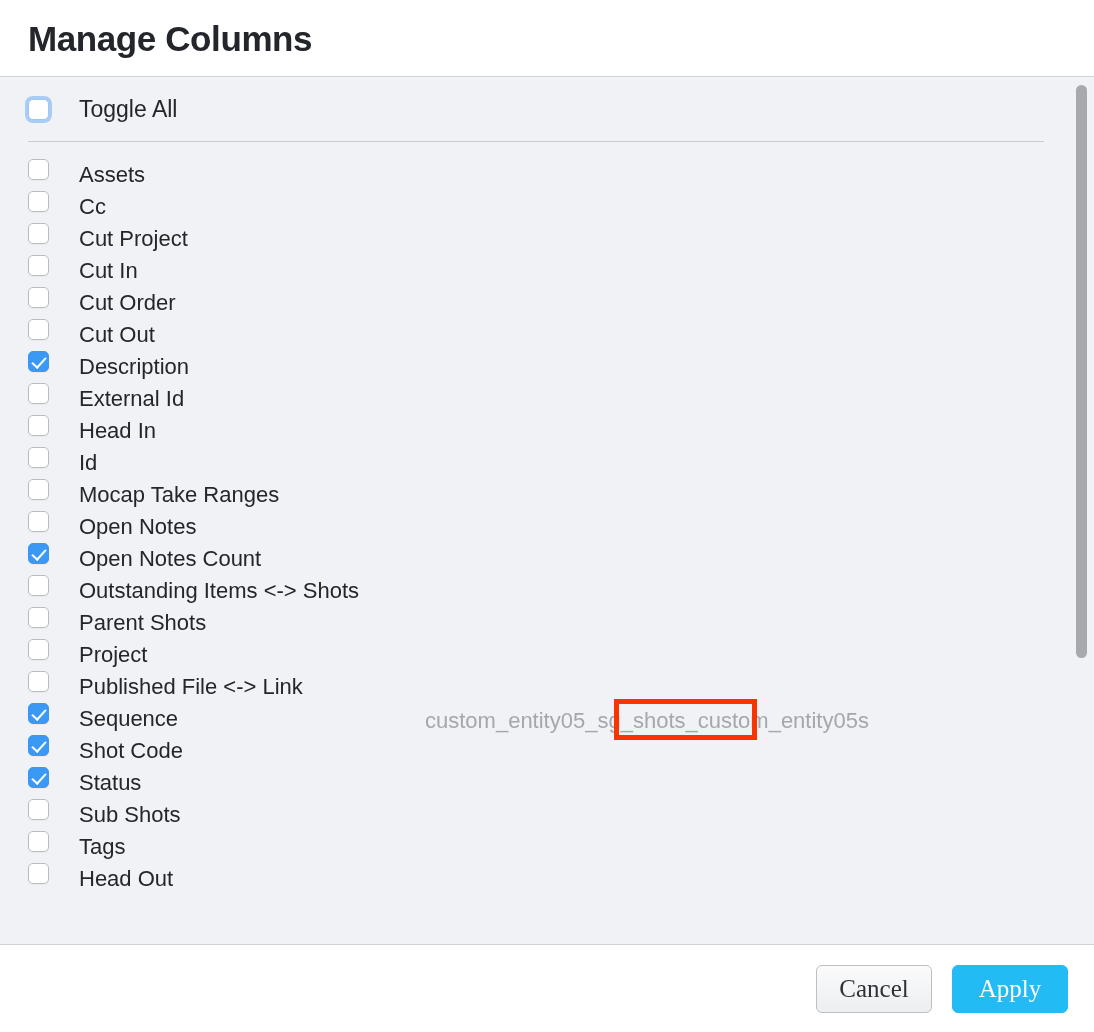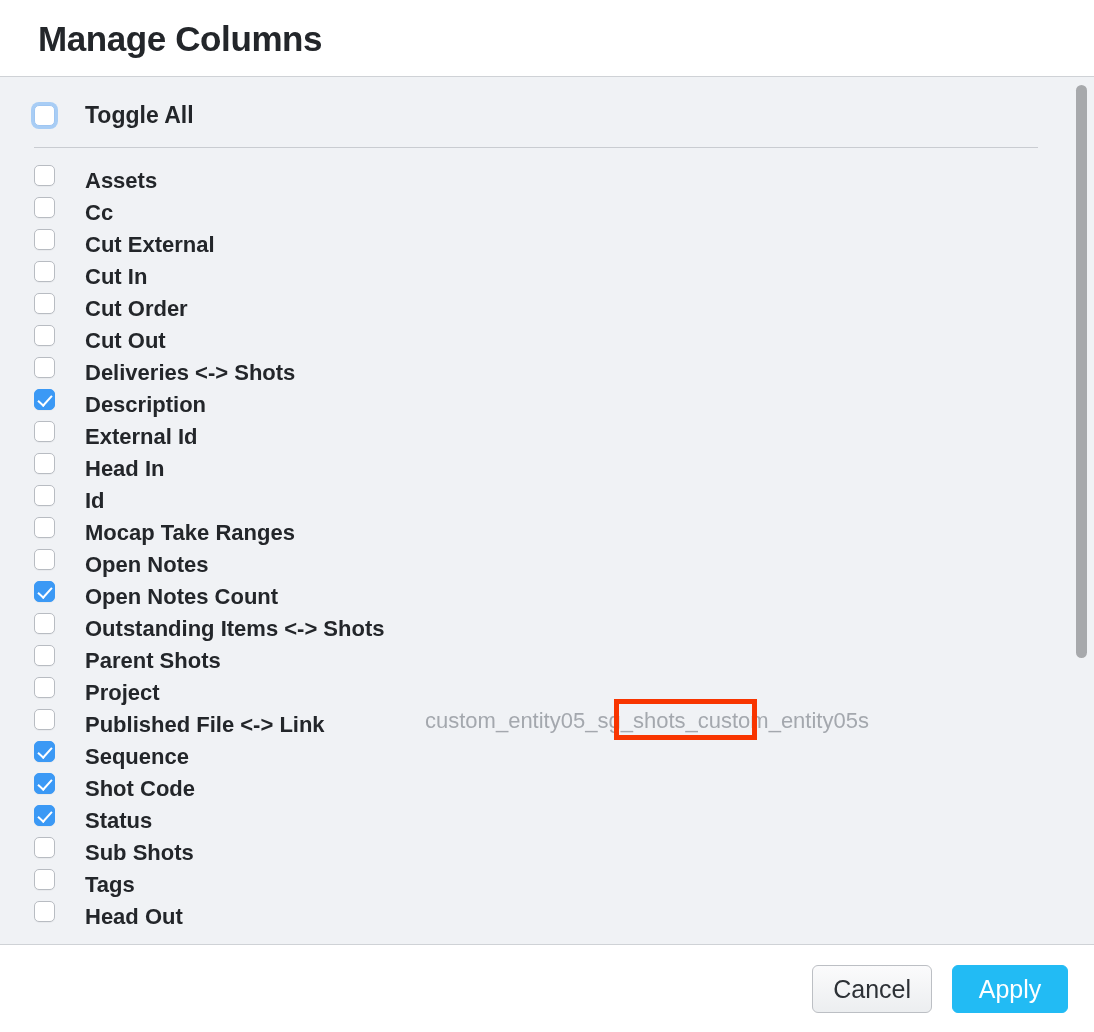"Manage Columns" #dialog-header { padding-left: 38px -> 28px }
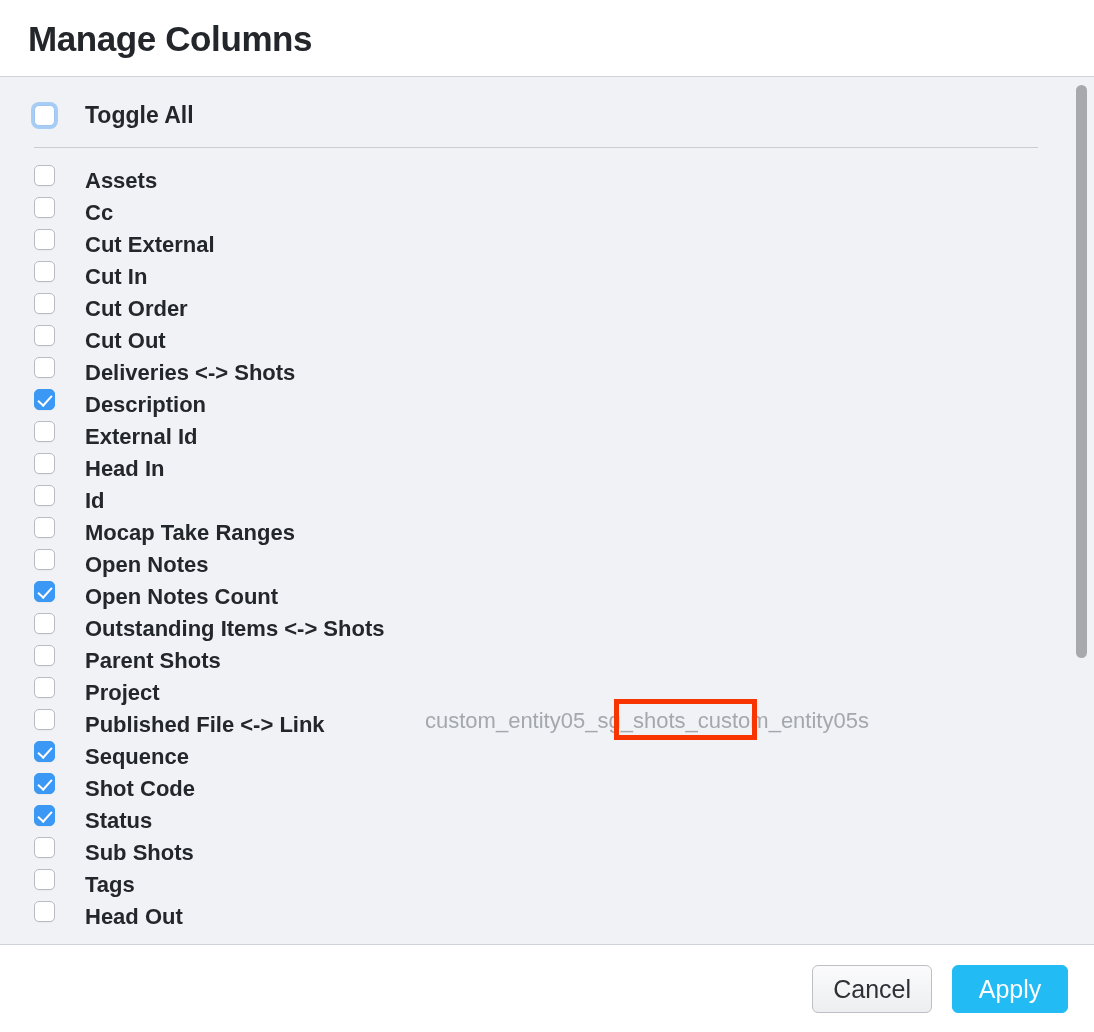"Toggle All" #column-list-inner { font-weight: bold -> none; padding: 6px -> 0 }
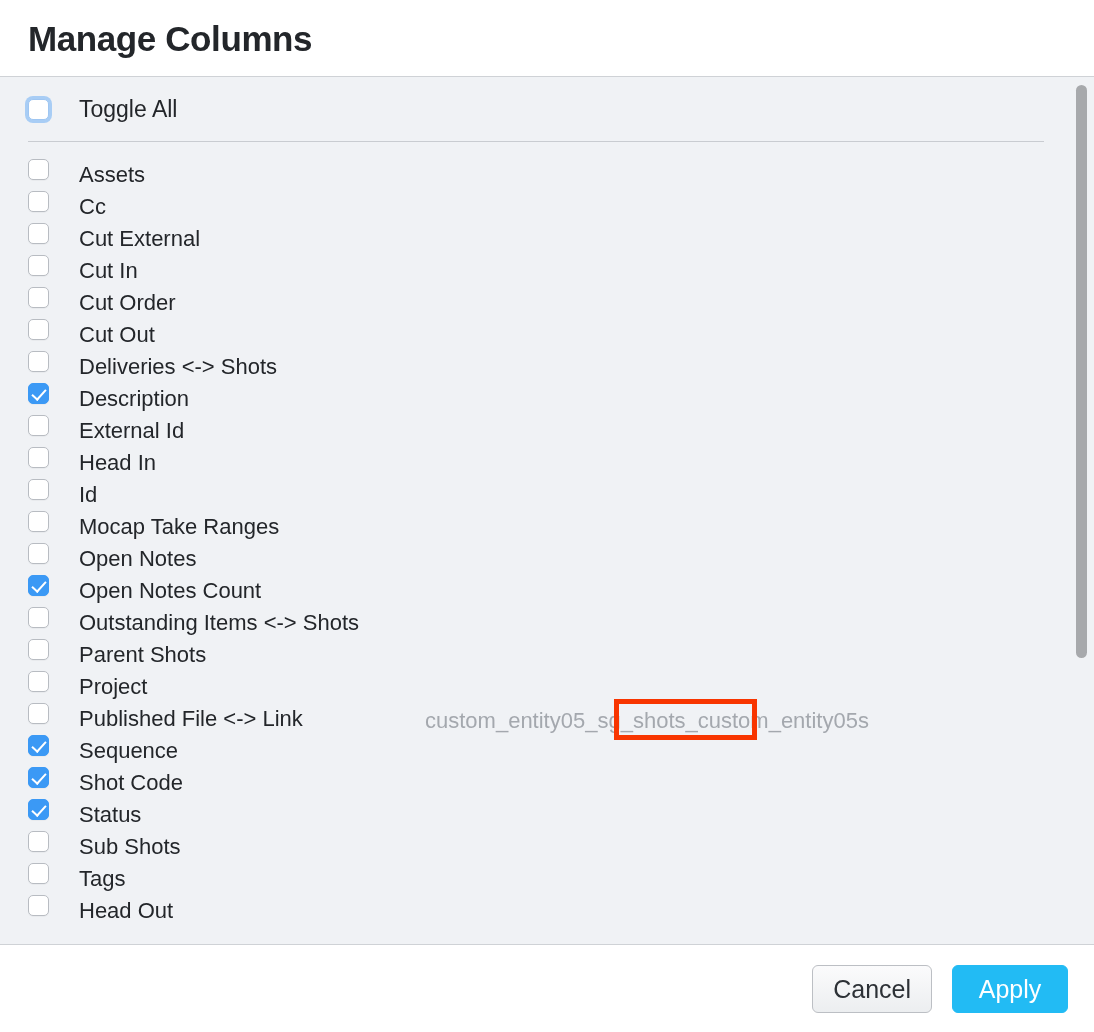"Cut External" span.column-row-label { text: External -> Project }
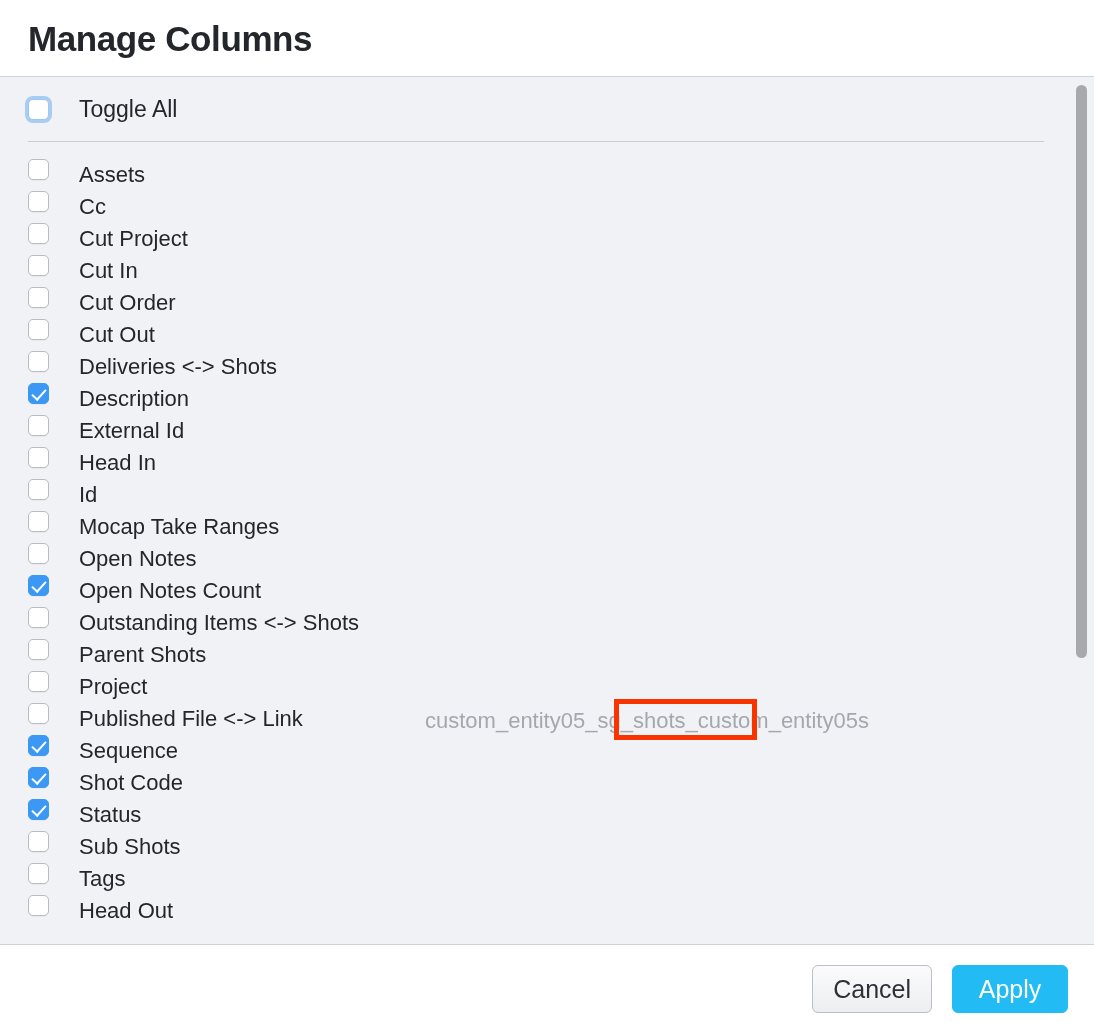"Deliveries <-> Shots" div.column-row { html: <div> <span></span> <span>Deliveries &lt;-&gt; Shots</span> </div> -> none }
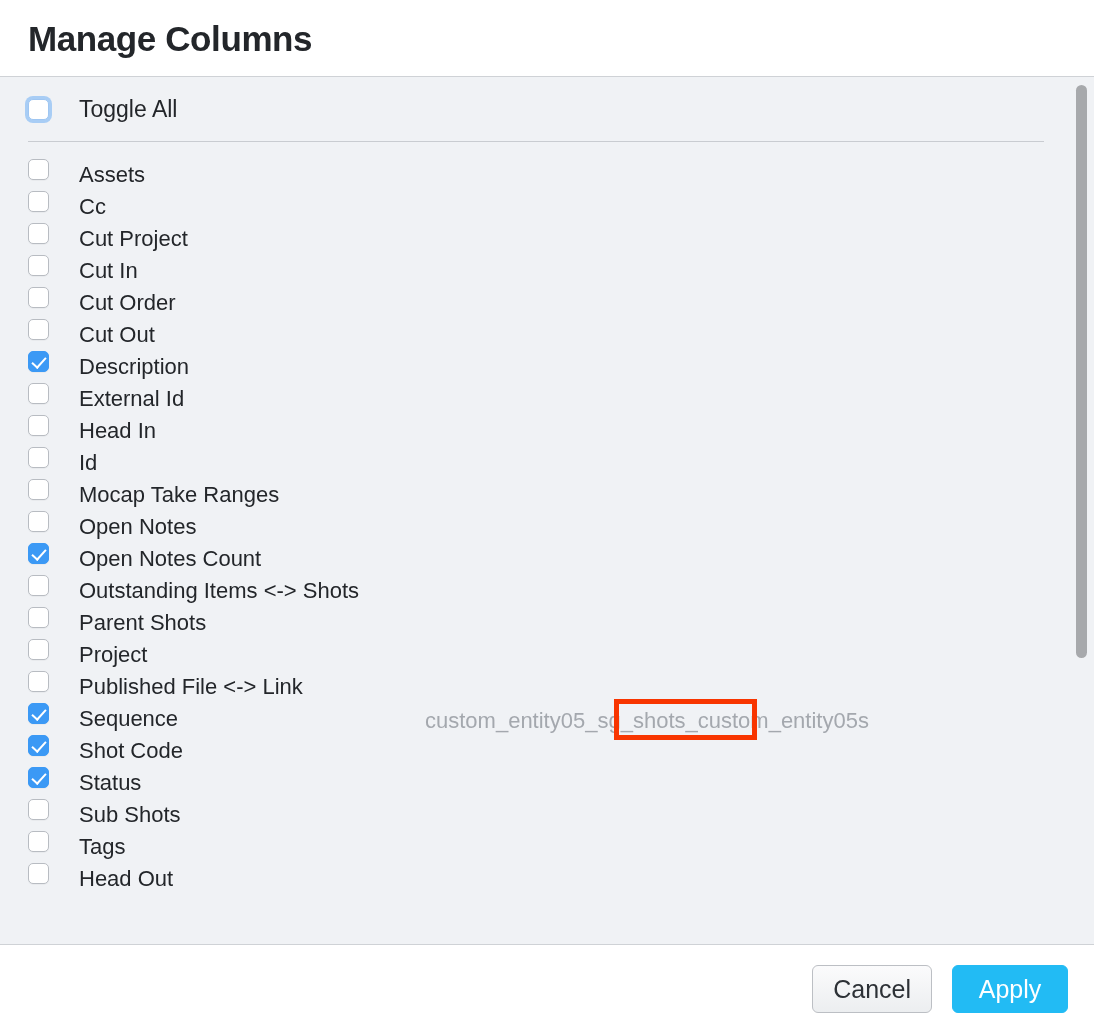"Cancel" .btn { font-family: Liberation Sans, sans-serif -> Liberation Serif, serif }
